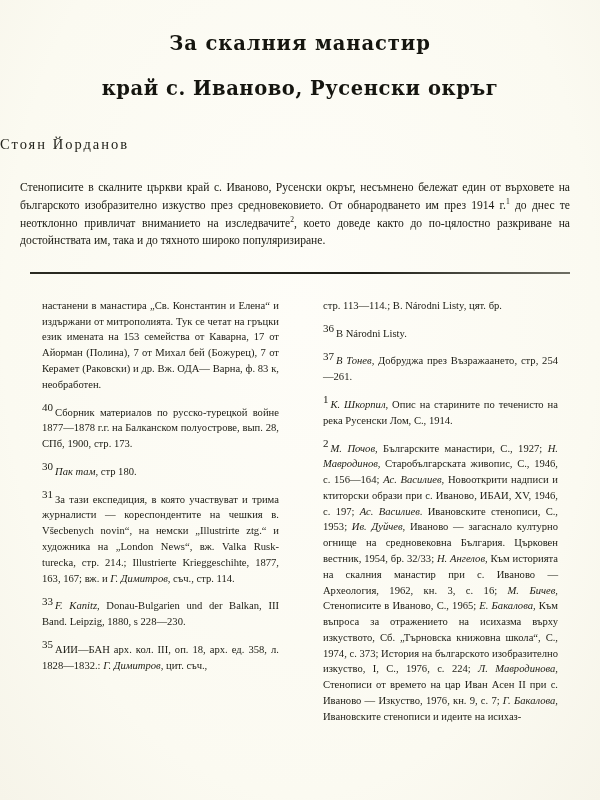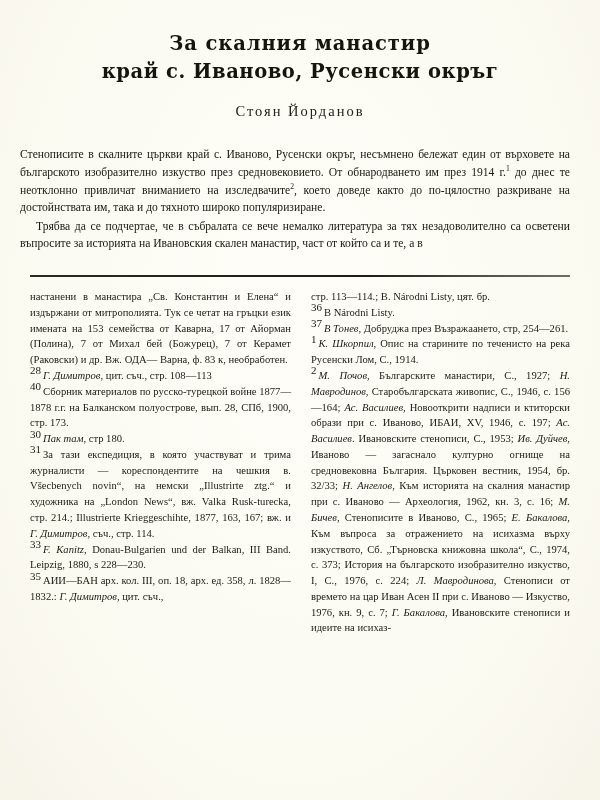"край с. Иваново, Русенски окръг" .title-line.l2 { margin-top: none -> 17px }
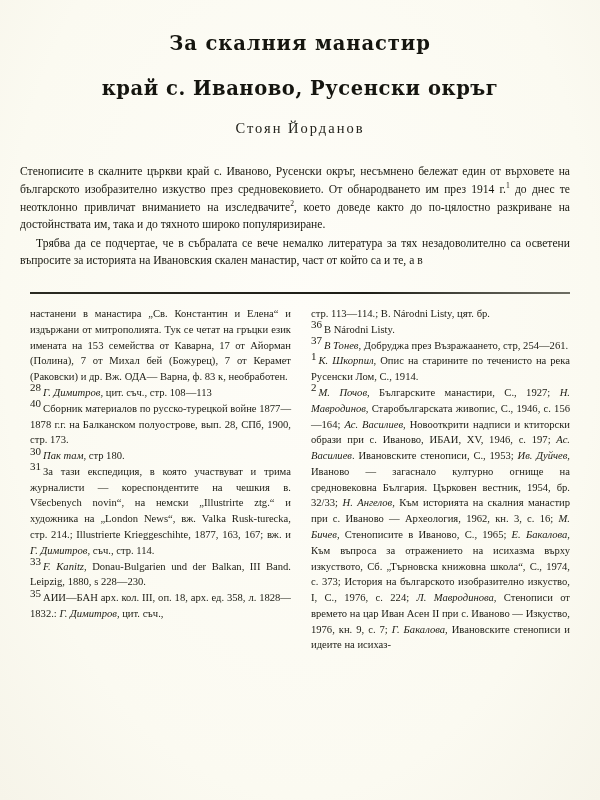"Стоян Йорданов" .author { margin-top: 18px -> 34px; text-align: center -> left }
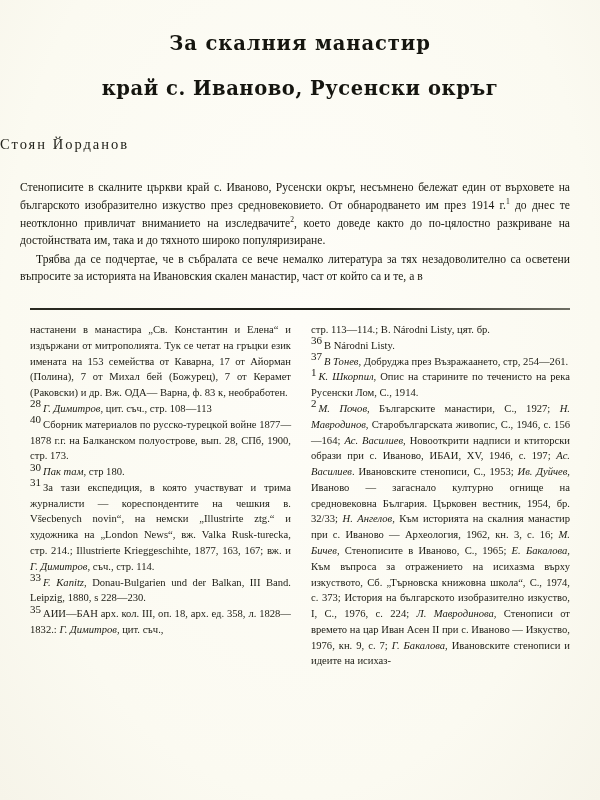"Трябва да се подчертае, че" p.para { html: <p>Трябва да се подчертае, че в събралата се вече немалко литература за тях незадоволително са осветени въпросите за историята на Ивановския скален манастир, част от който са и те, а в</p> -> none }
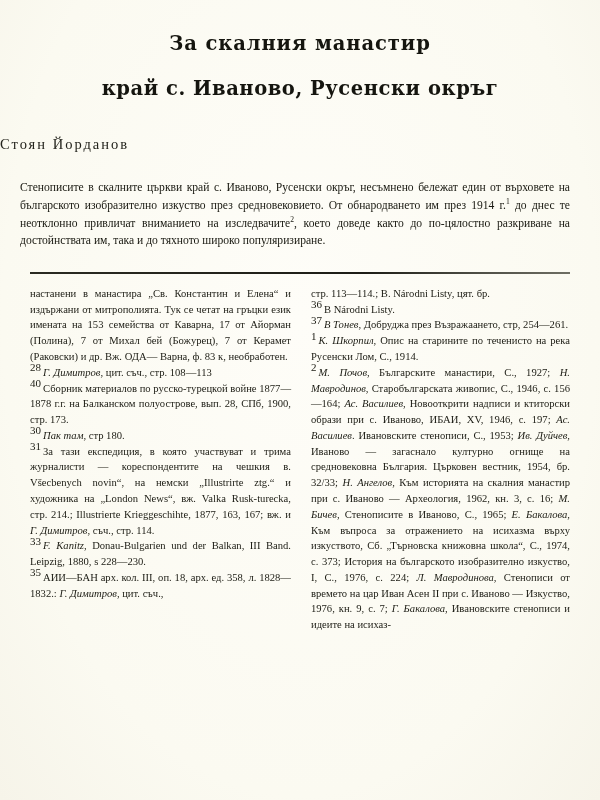"настанени в манастира „Св. Константин" .note { margin: 0 -> 12px }
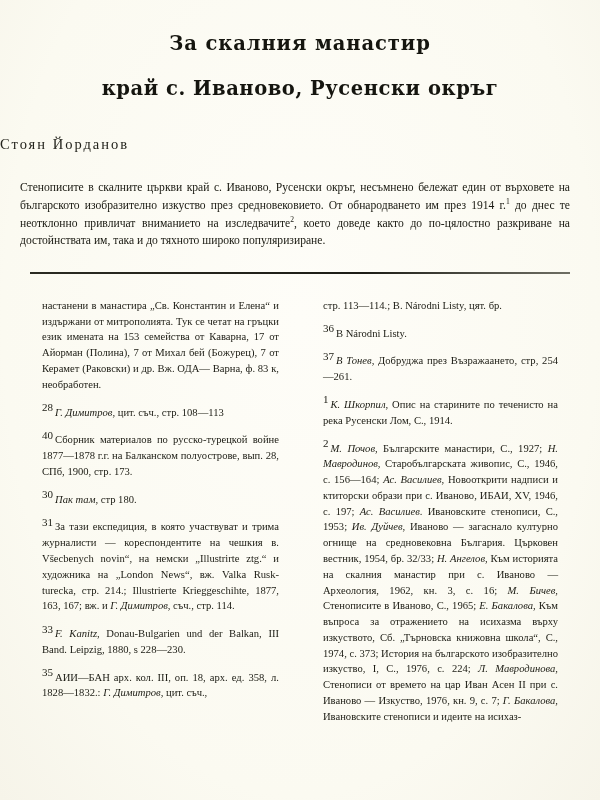"28 Г. Димитров, цит. съч.," p.note { html: <p><span>28</span><span>Г. Димитров</span>, цит. съч., стр. 108—113</p> -> none }
